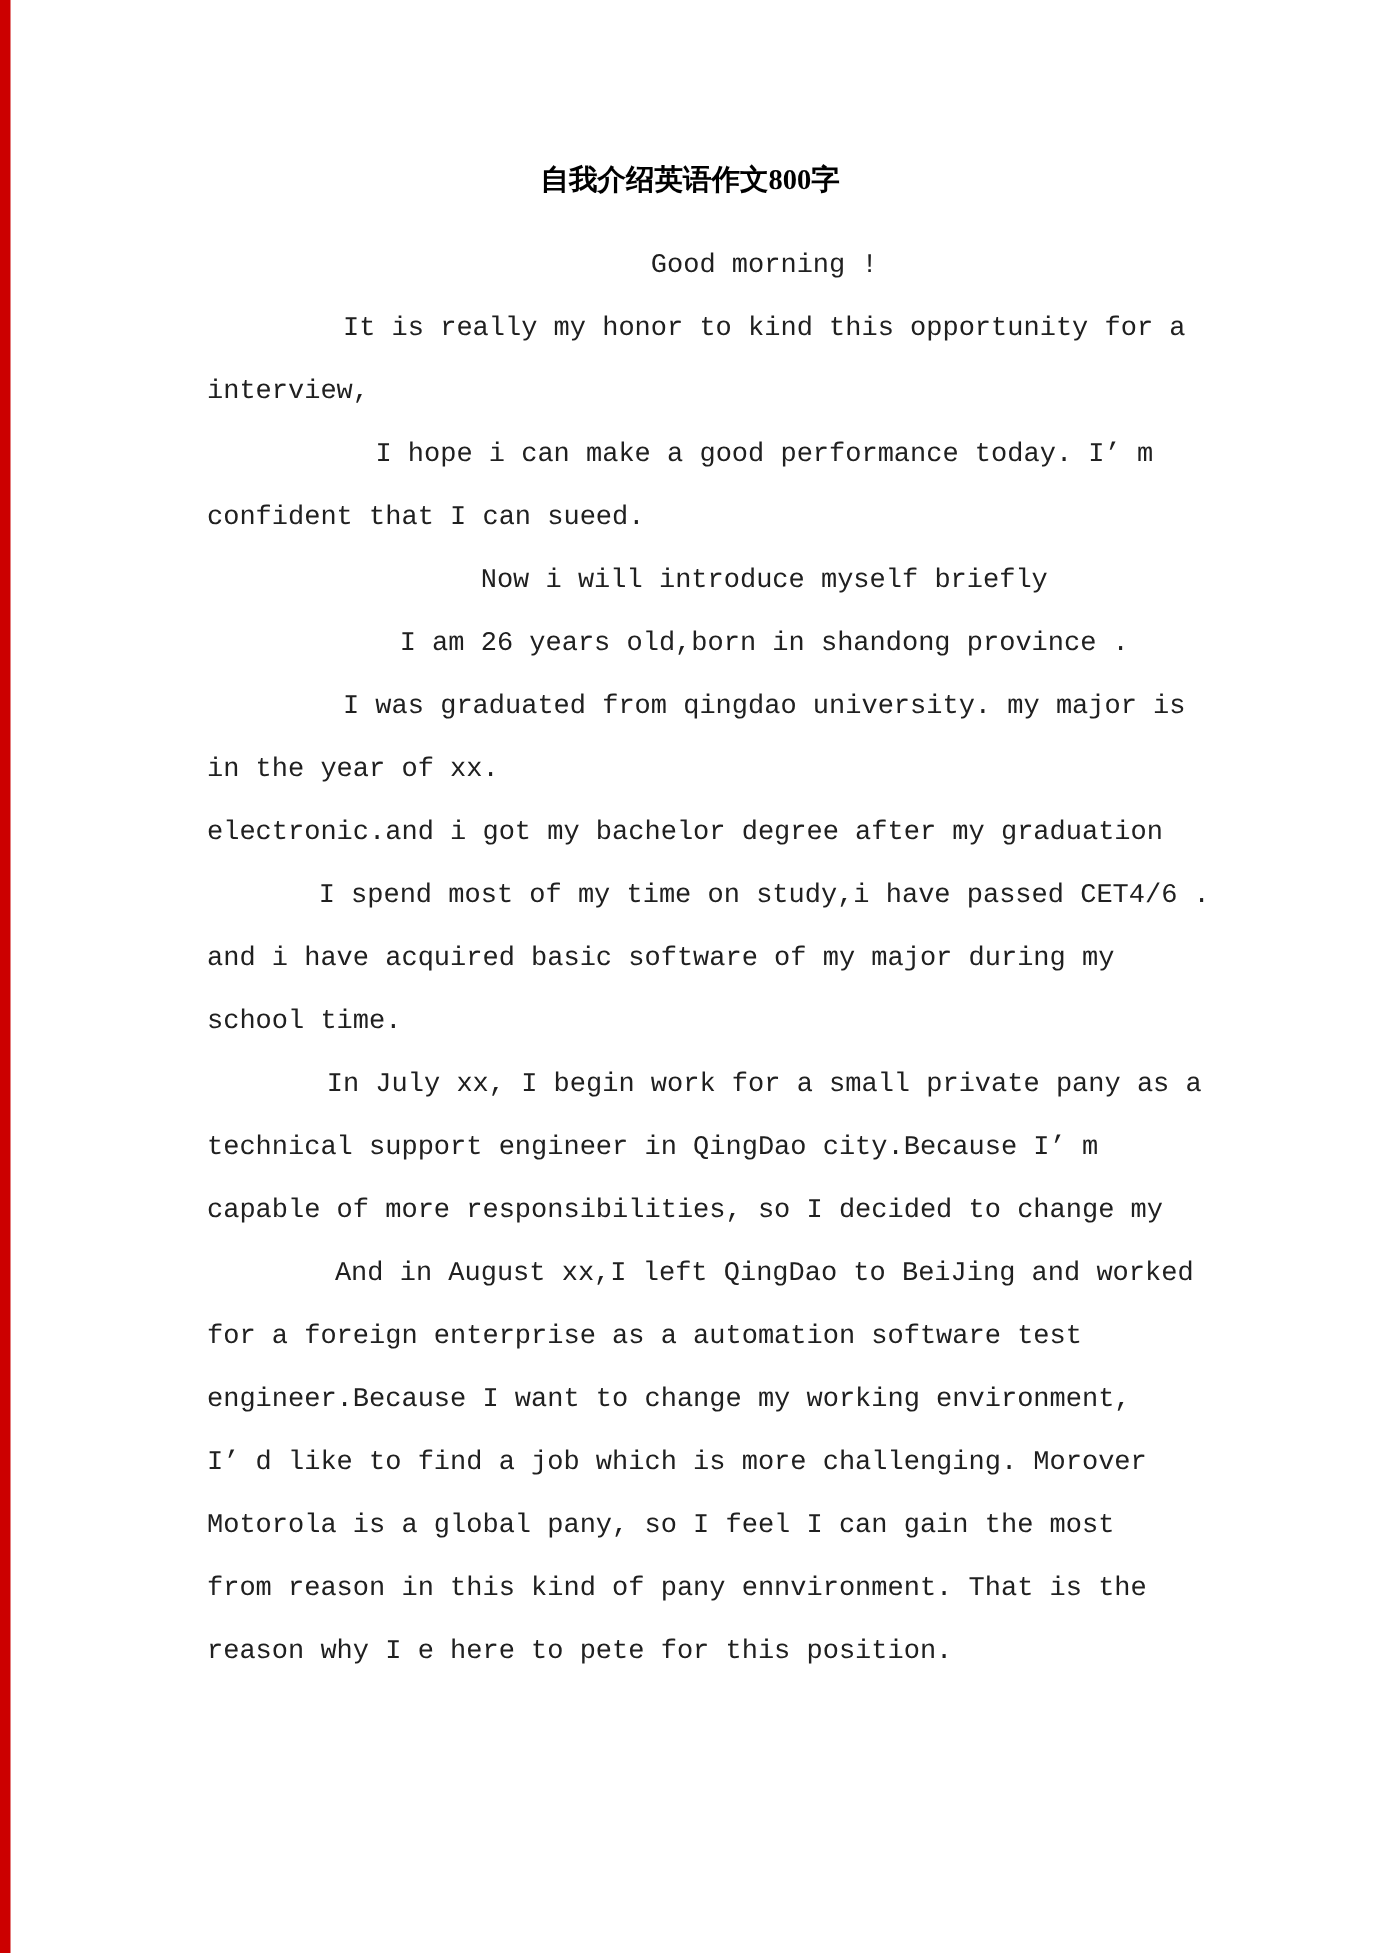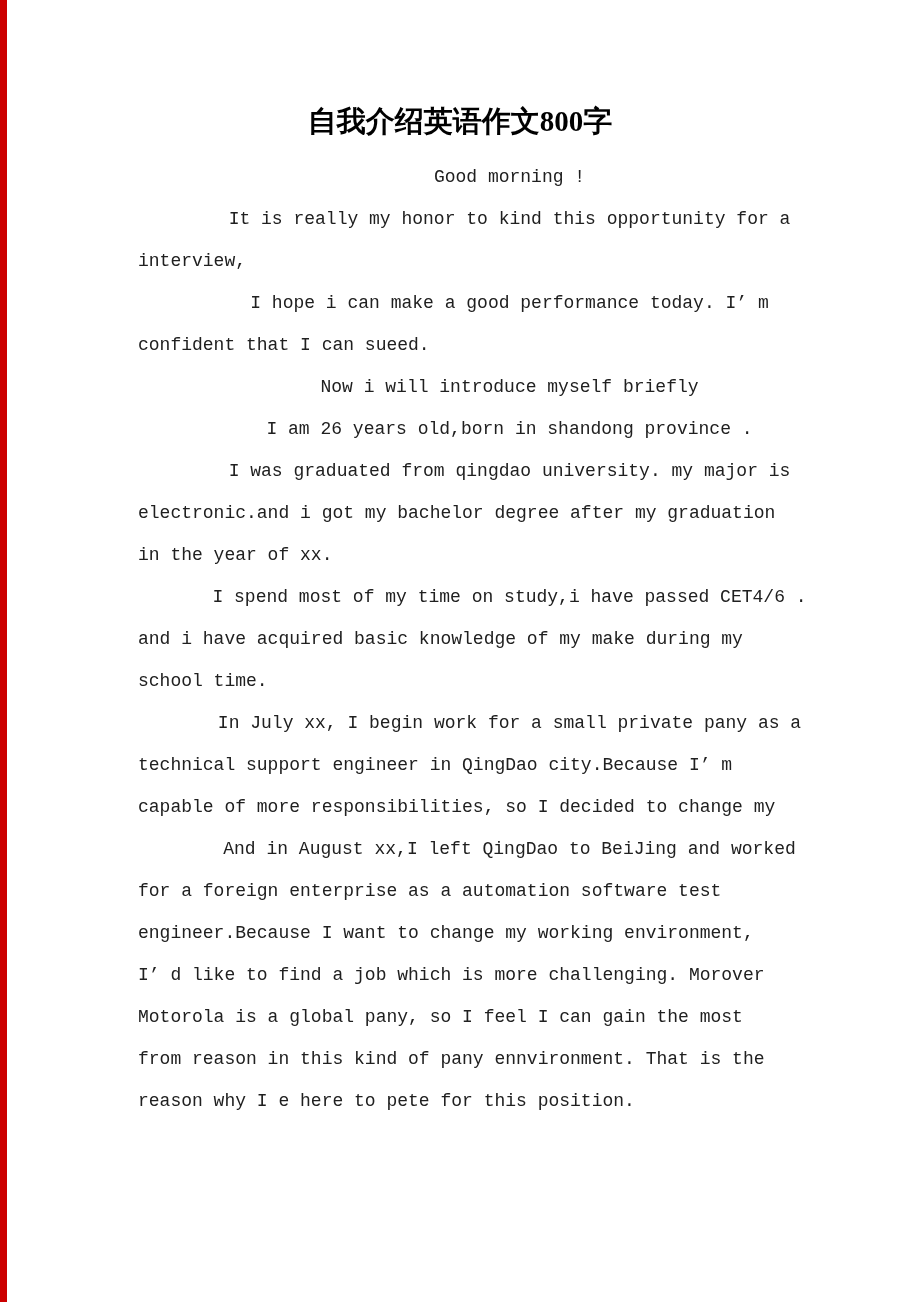"自我介绍英语作文800字" .title { font-size: 29px -> 19px }
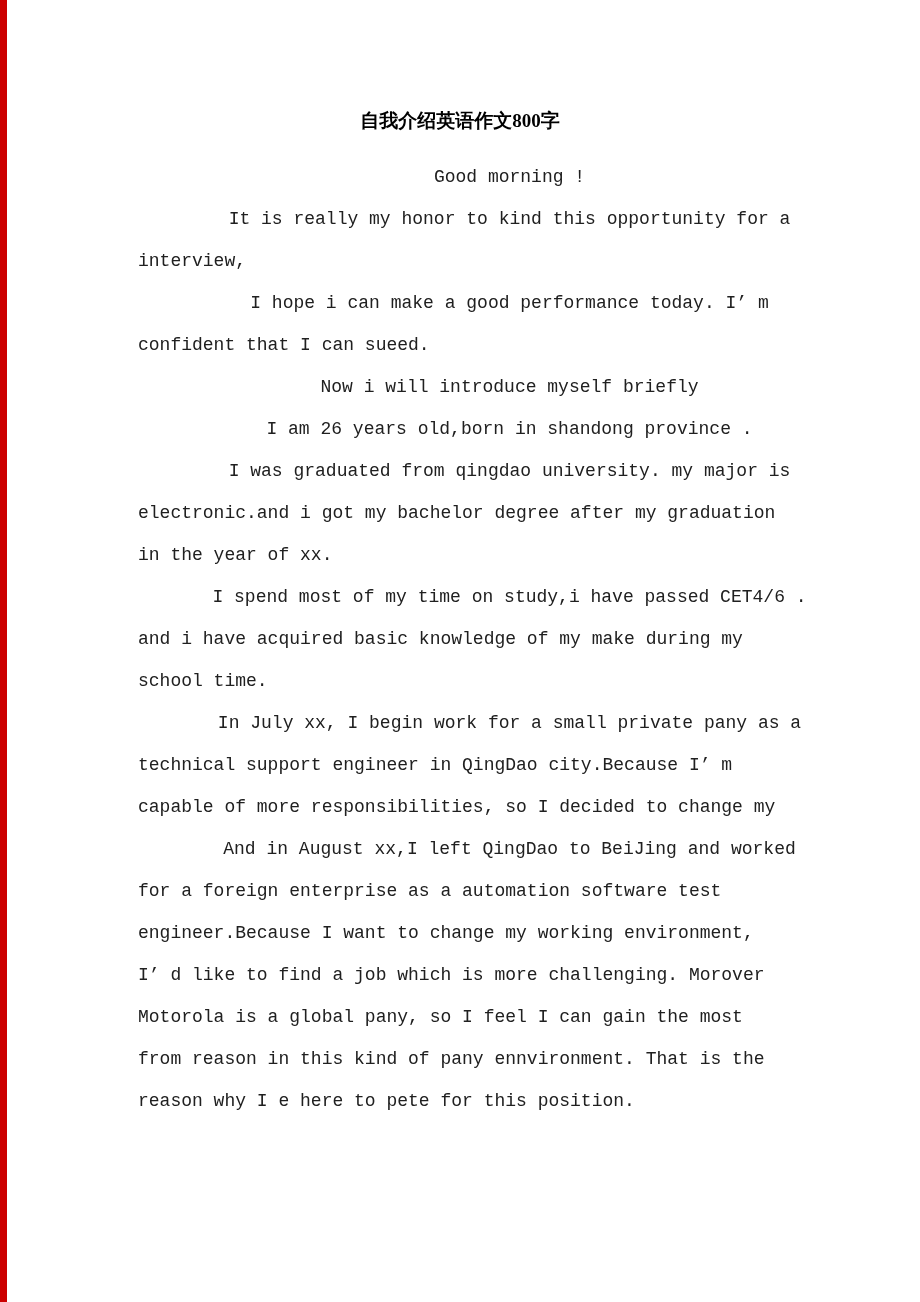"electronic.and i got my bachelor" div.line { order: before "in the year of xx." -> after "in the year of xx." }
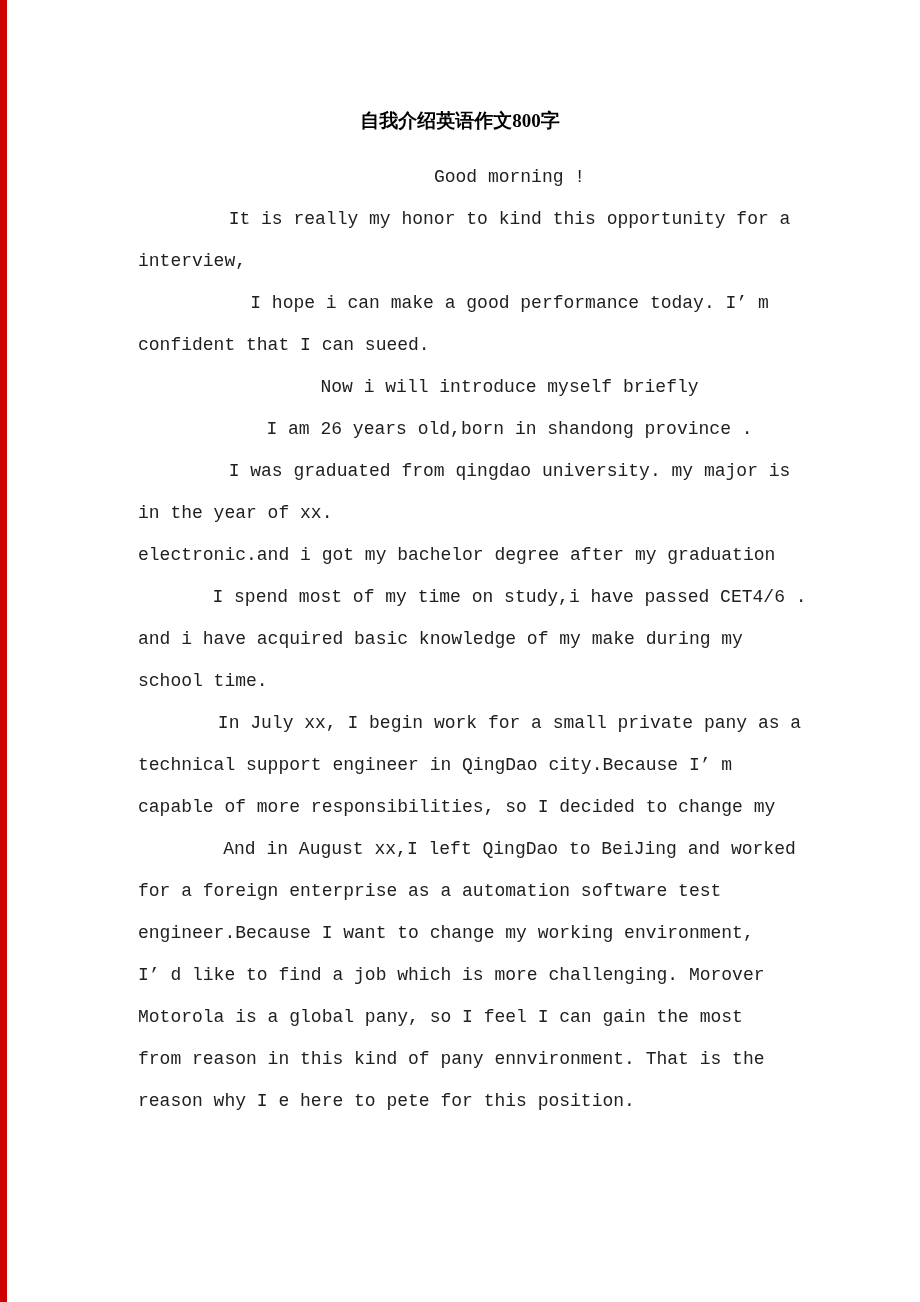"and i have acquired basic" div.line { text: knowledge of my make -> software of my major }
